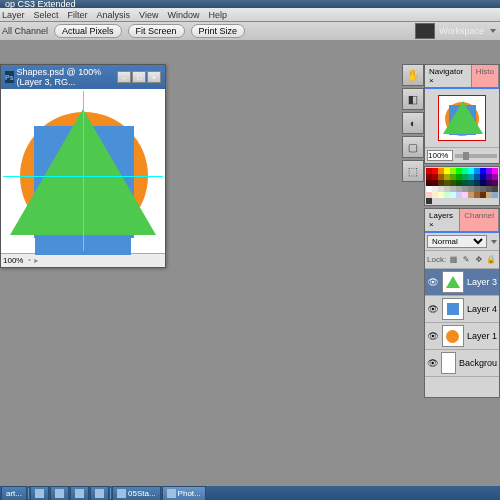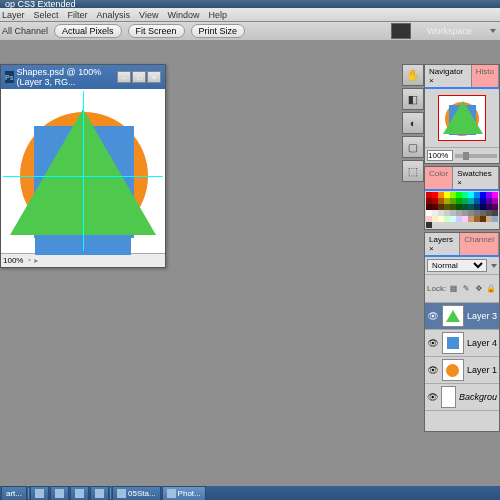"Workspace" .workspace-btn { gap: 16px -> 4px }
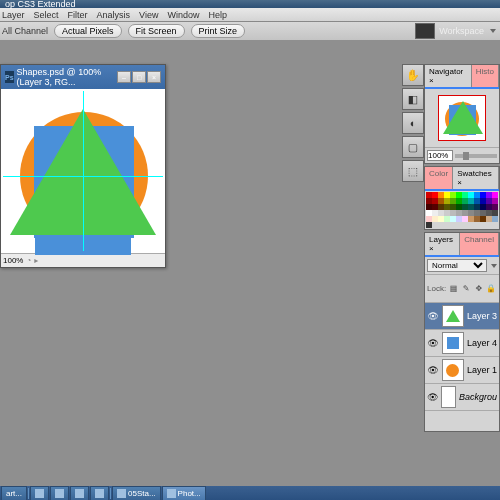"Color" div.panel-tabs { html: <div> <div>Color</div> <div><span>Swatches</span> ×</div> </div> -> none }
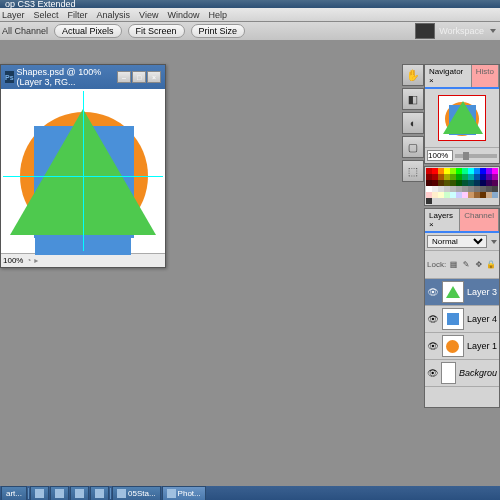"Lock:" .lock-row span { height: 25px -> 15px }
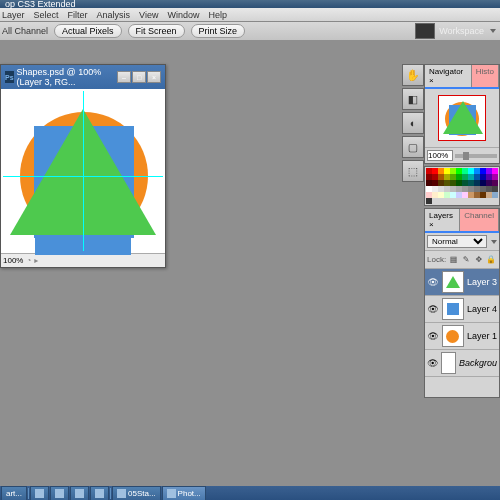"Backgrou" span { font-style: italic -> none }
